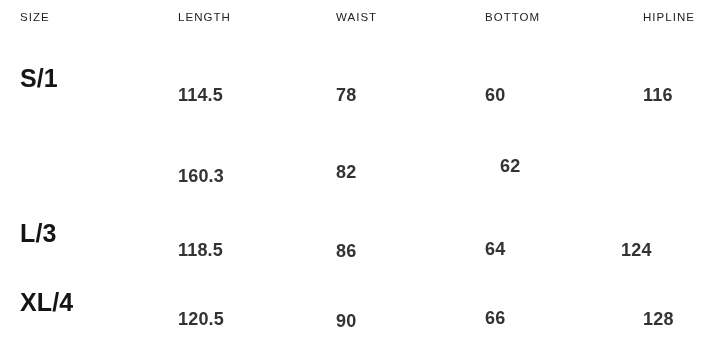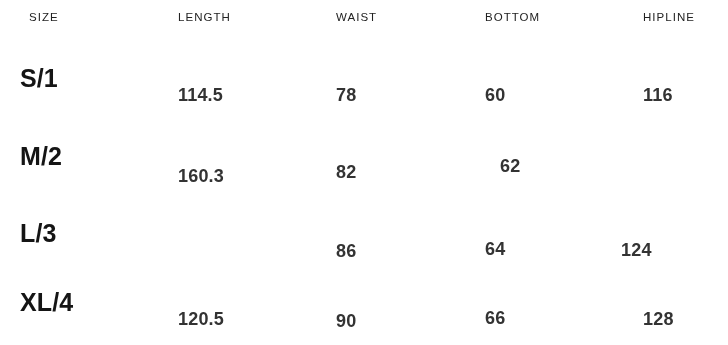"SIZE" div.header-cell { margin-left: 9px -> none }
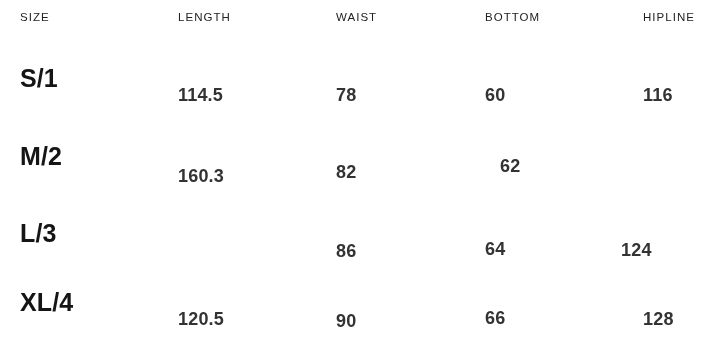"M/2" div.cell { html: <div>M/2</div> -> none }
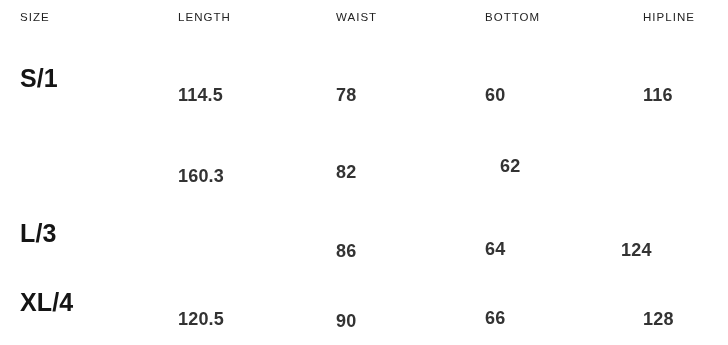"118.5" div.cell { html: none -> <div>118.5</div> }
